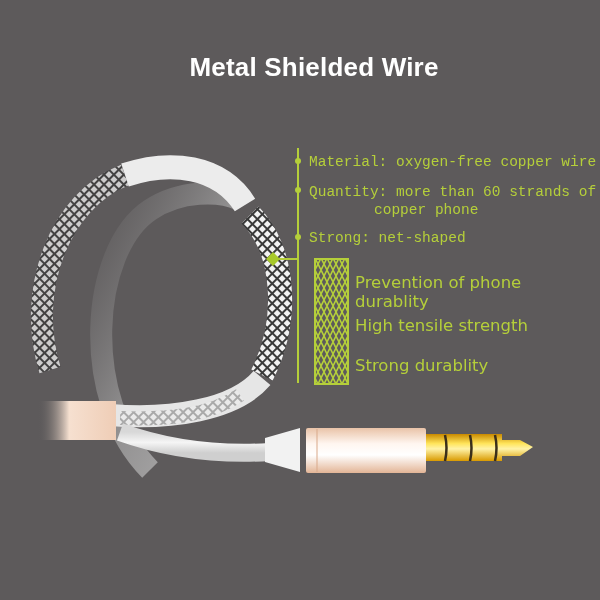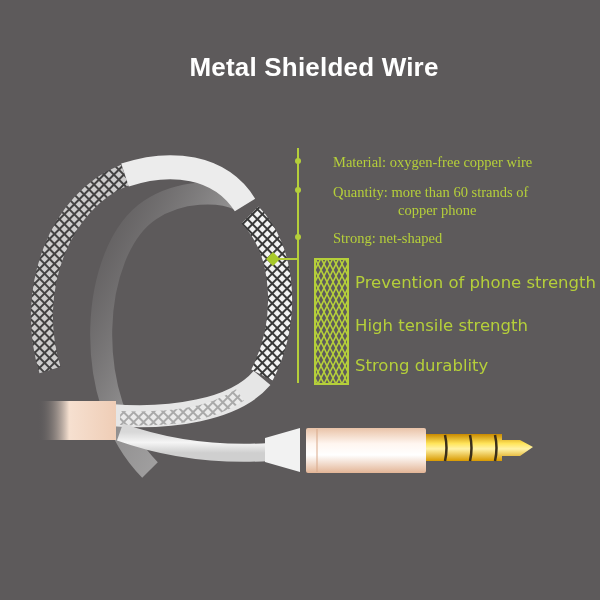"Material: oxygen-free copper wire" .feat { font-family: Liberation Serif, serif -> Liberation Mono, monospace; margin-left: 24px -> none }
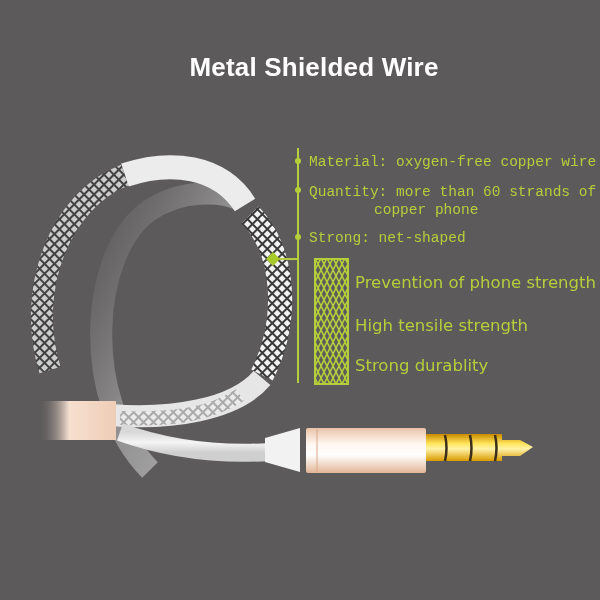"Prevention of phone strength" div.benefit { text: strength -> durablity }
